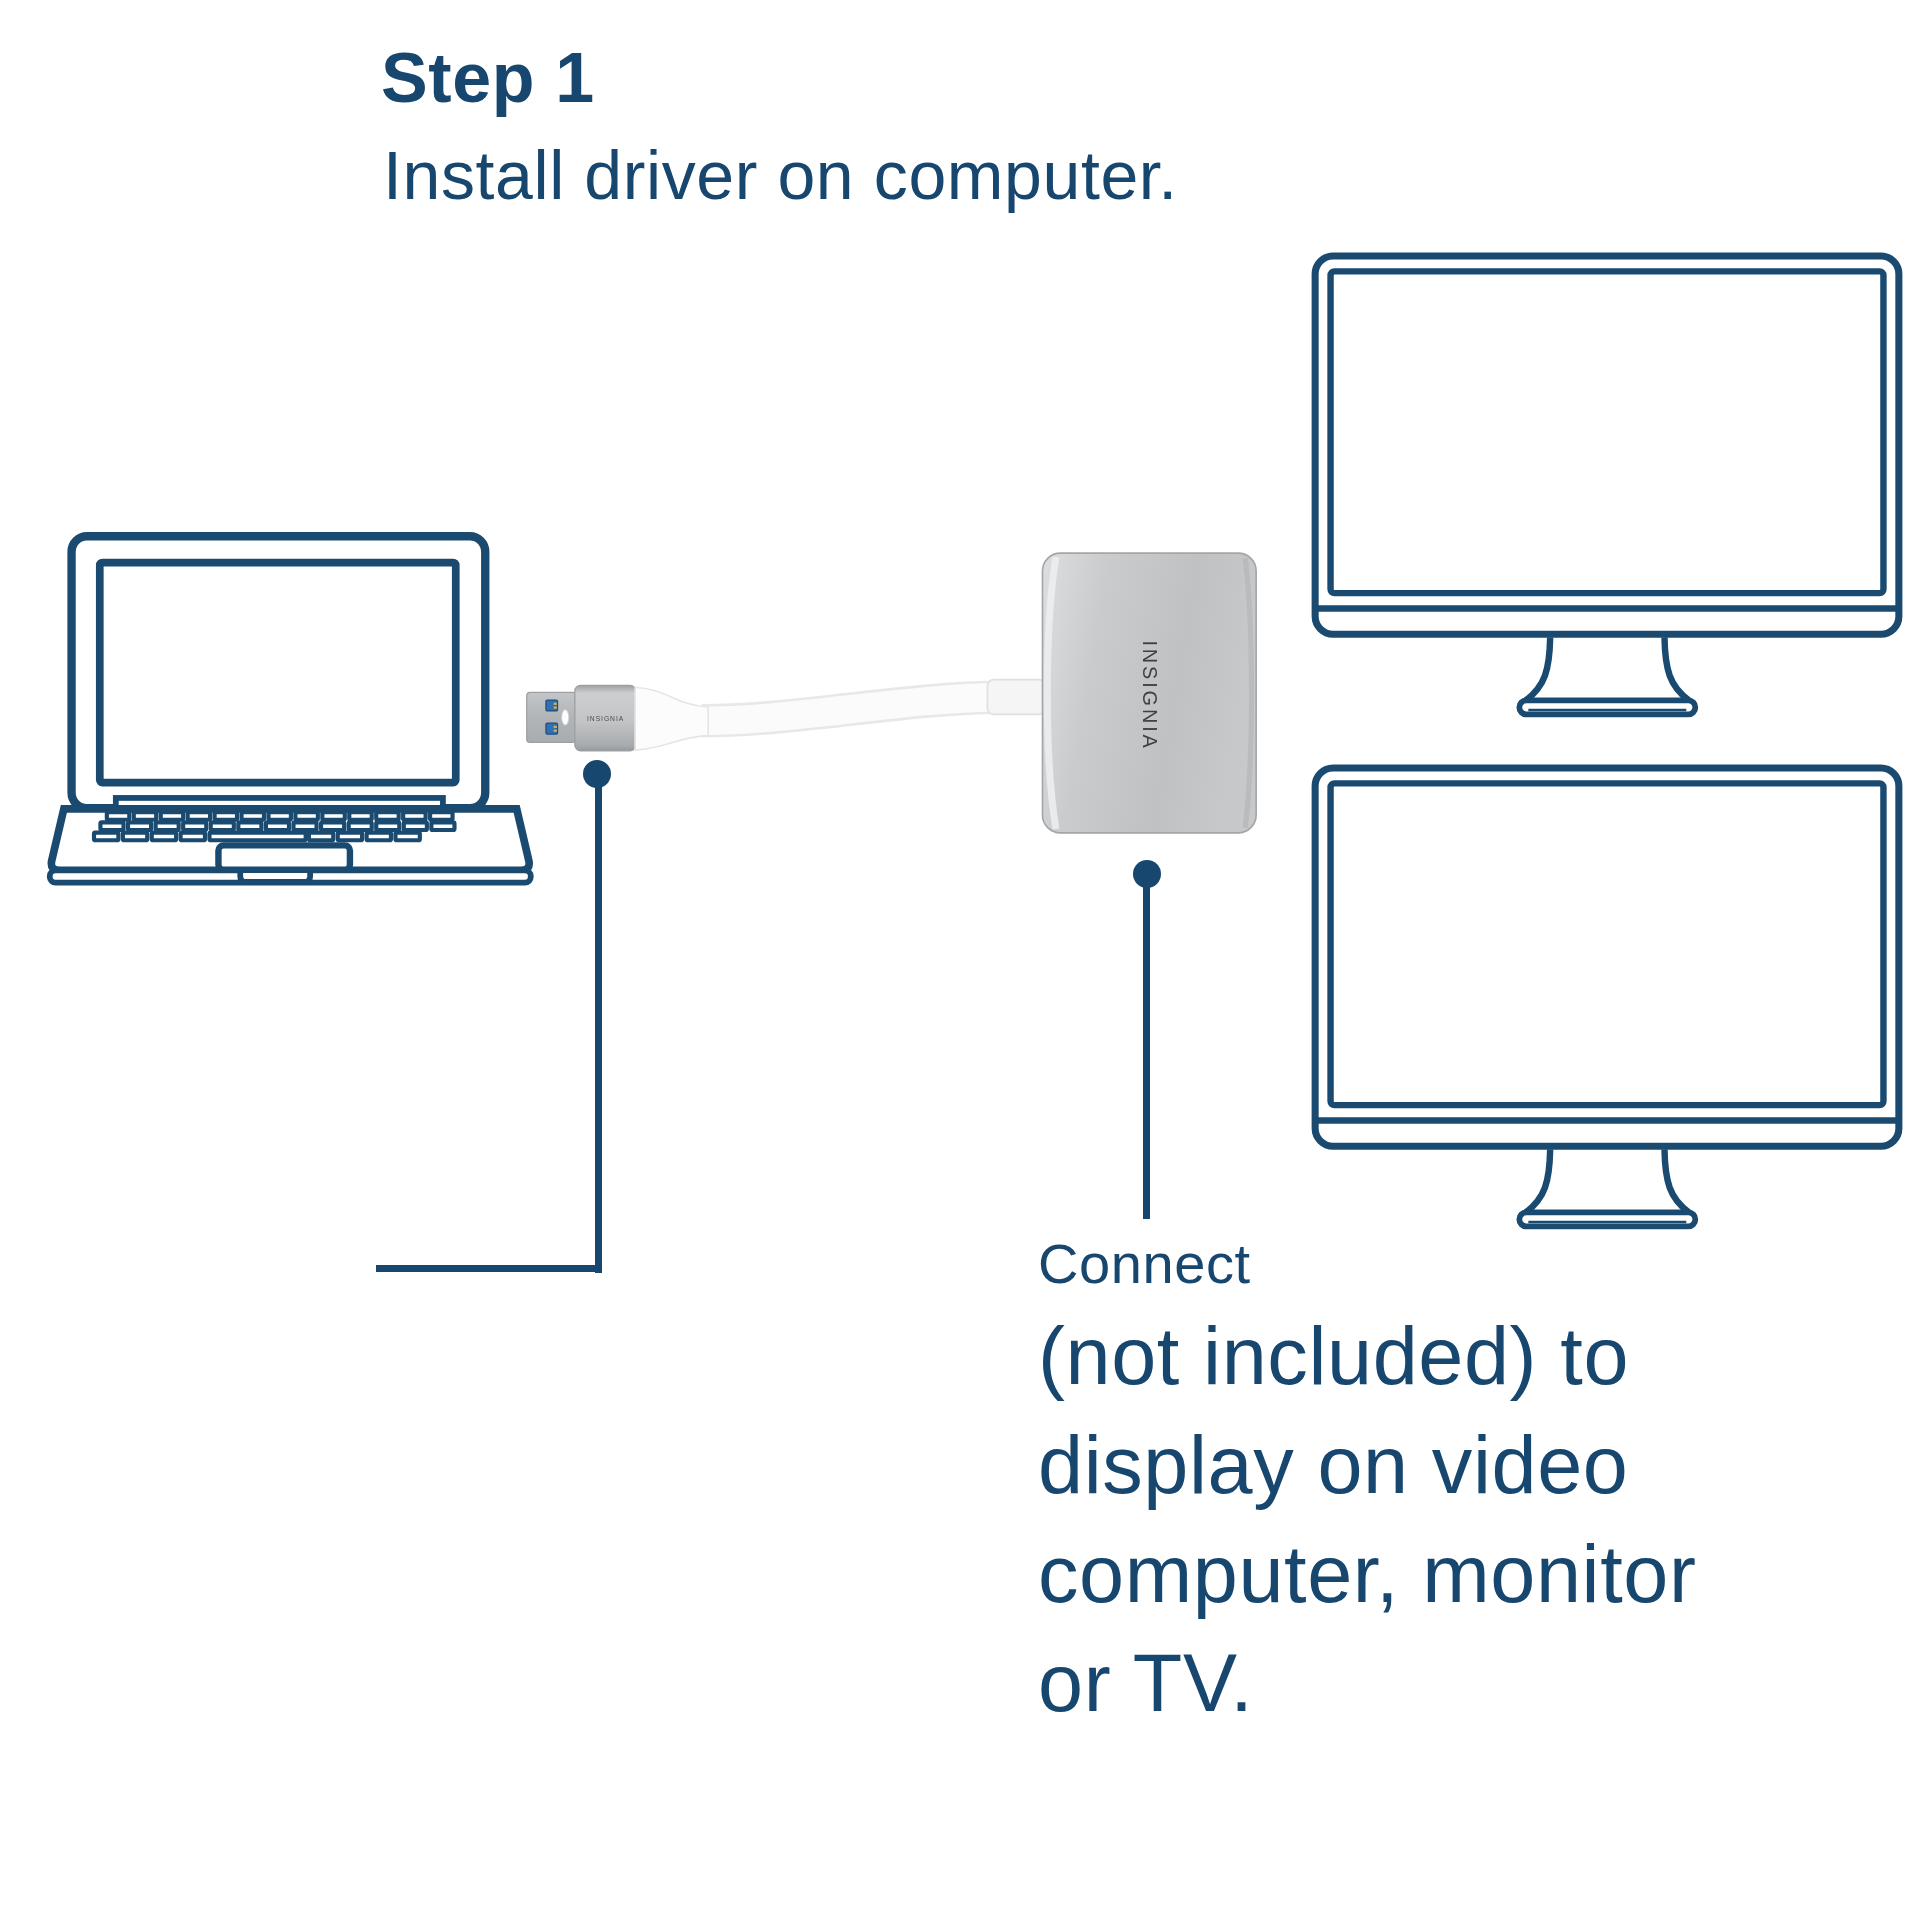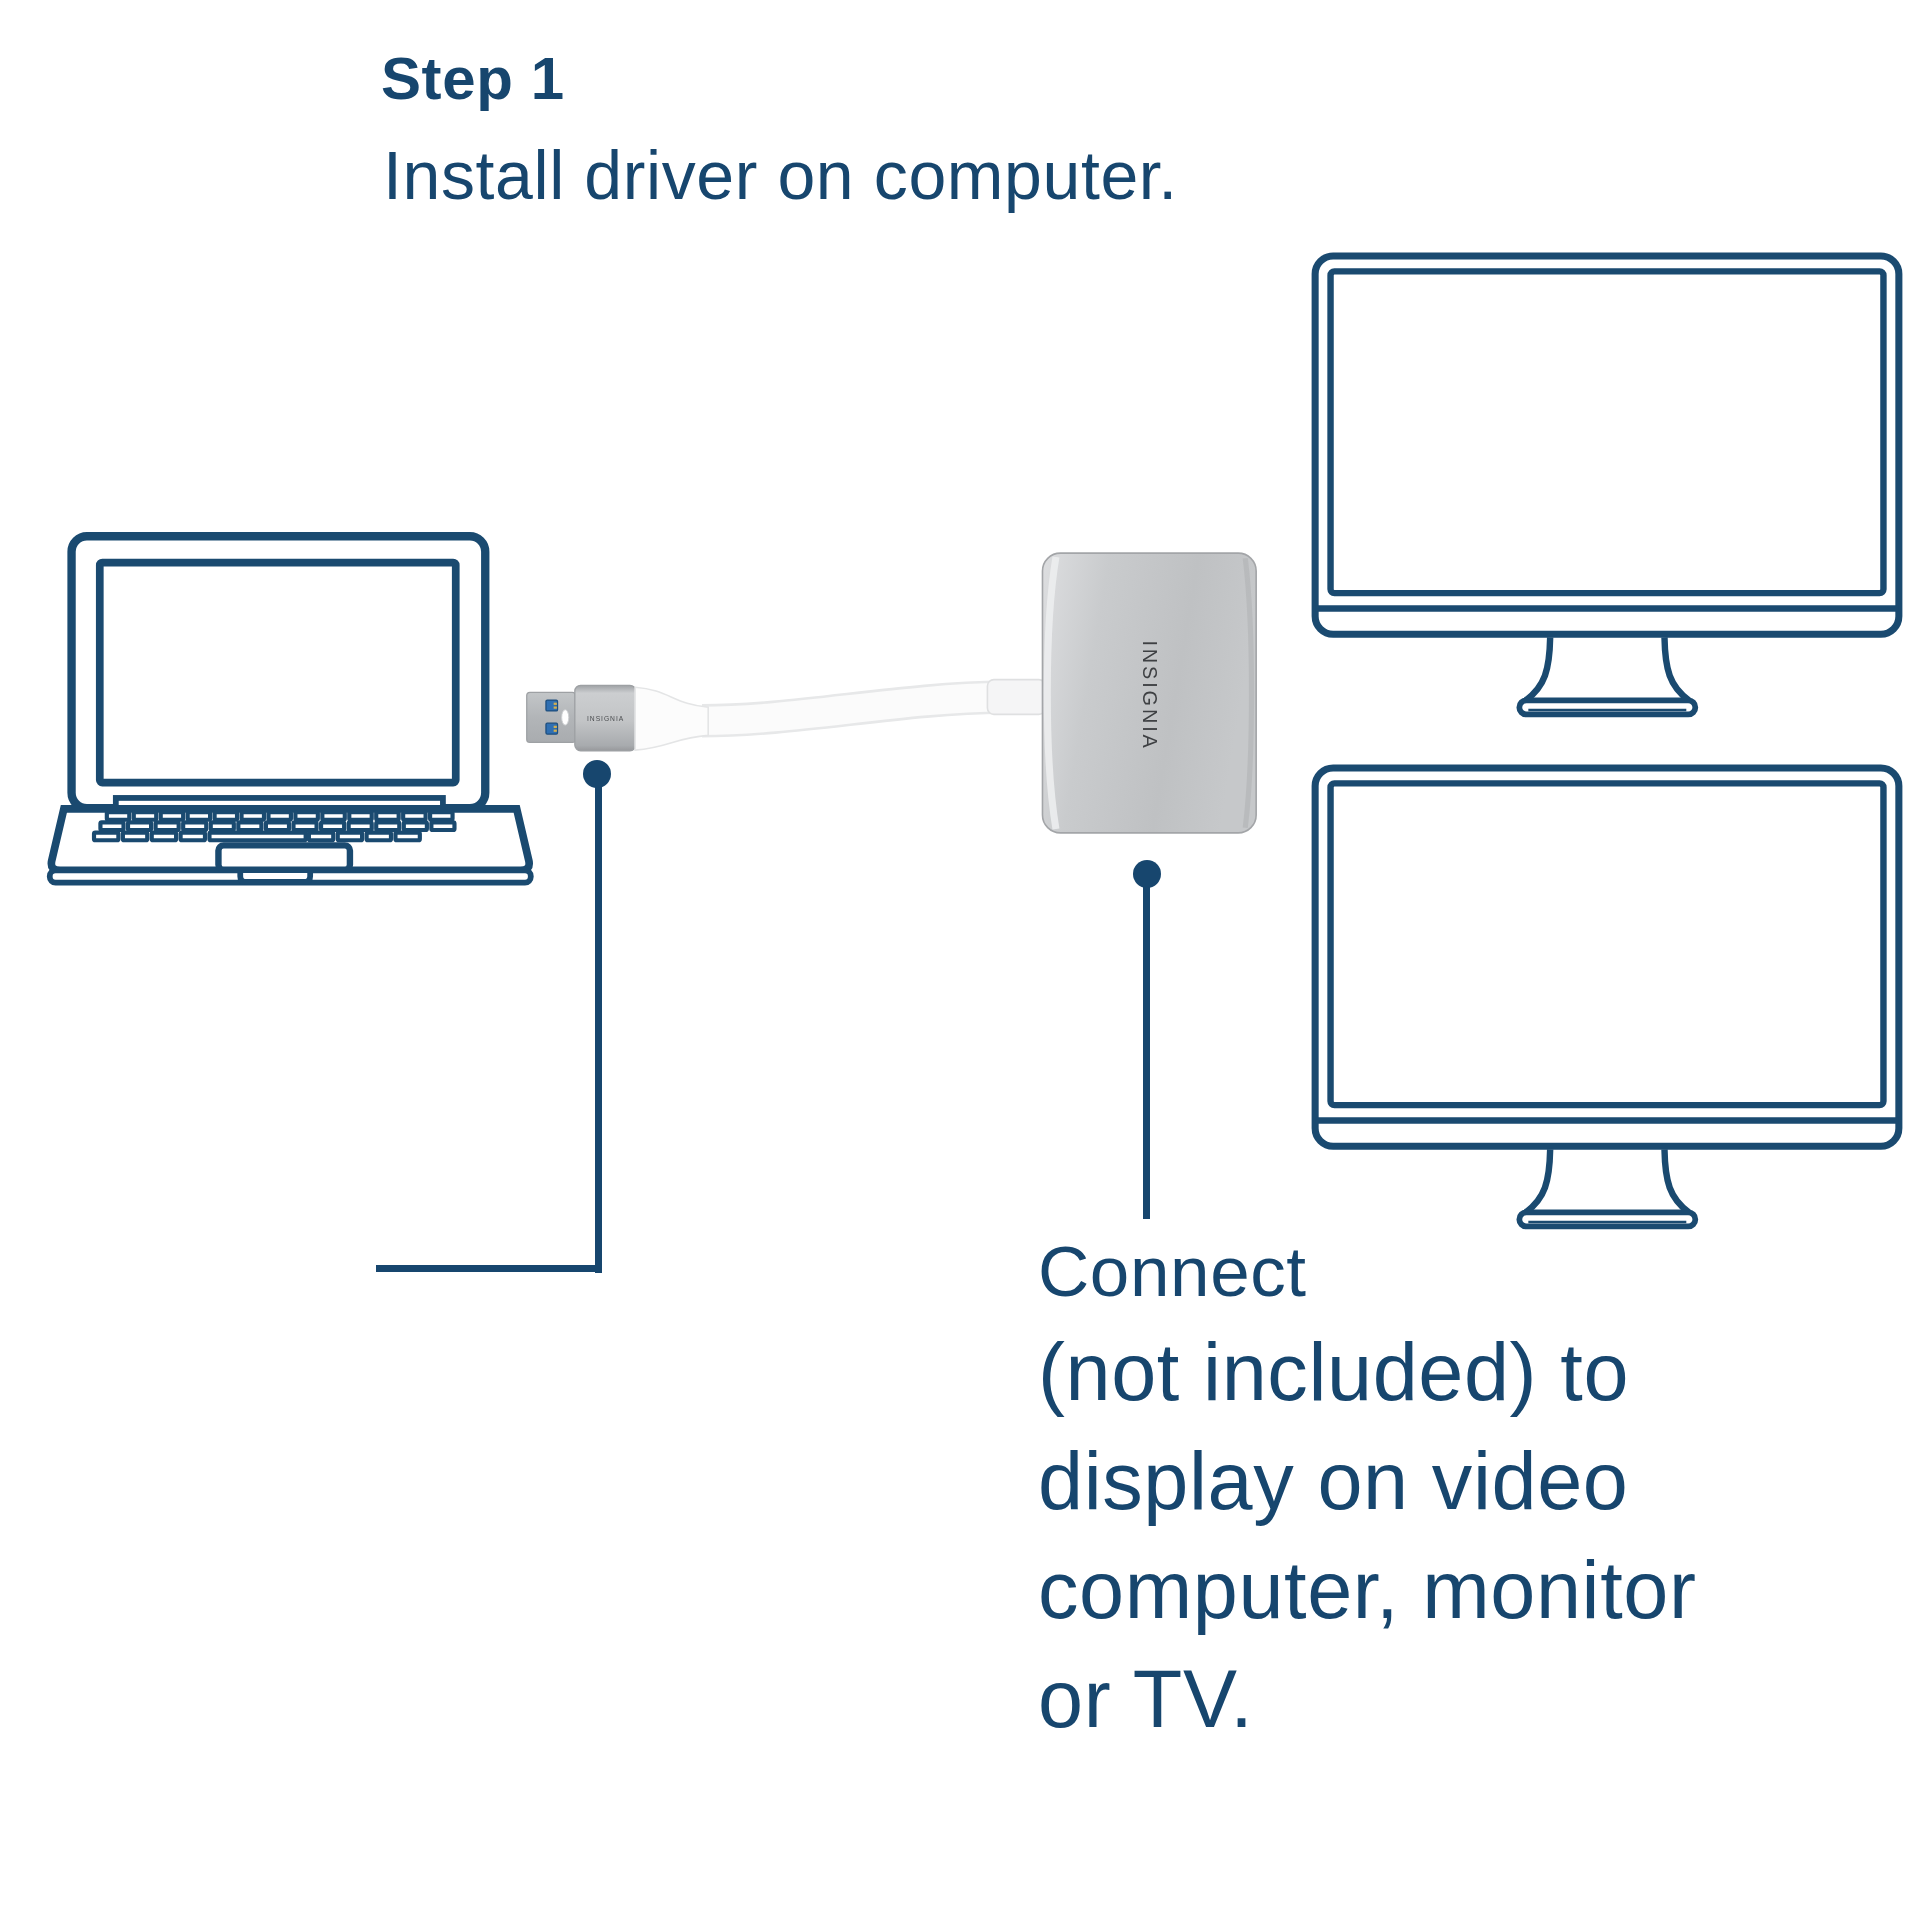"Step 1" .step-title { font-size: 60px -> 70px }
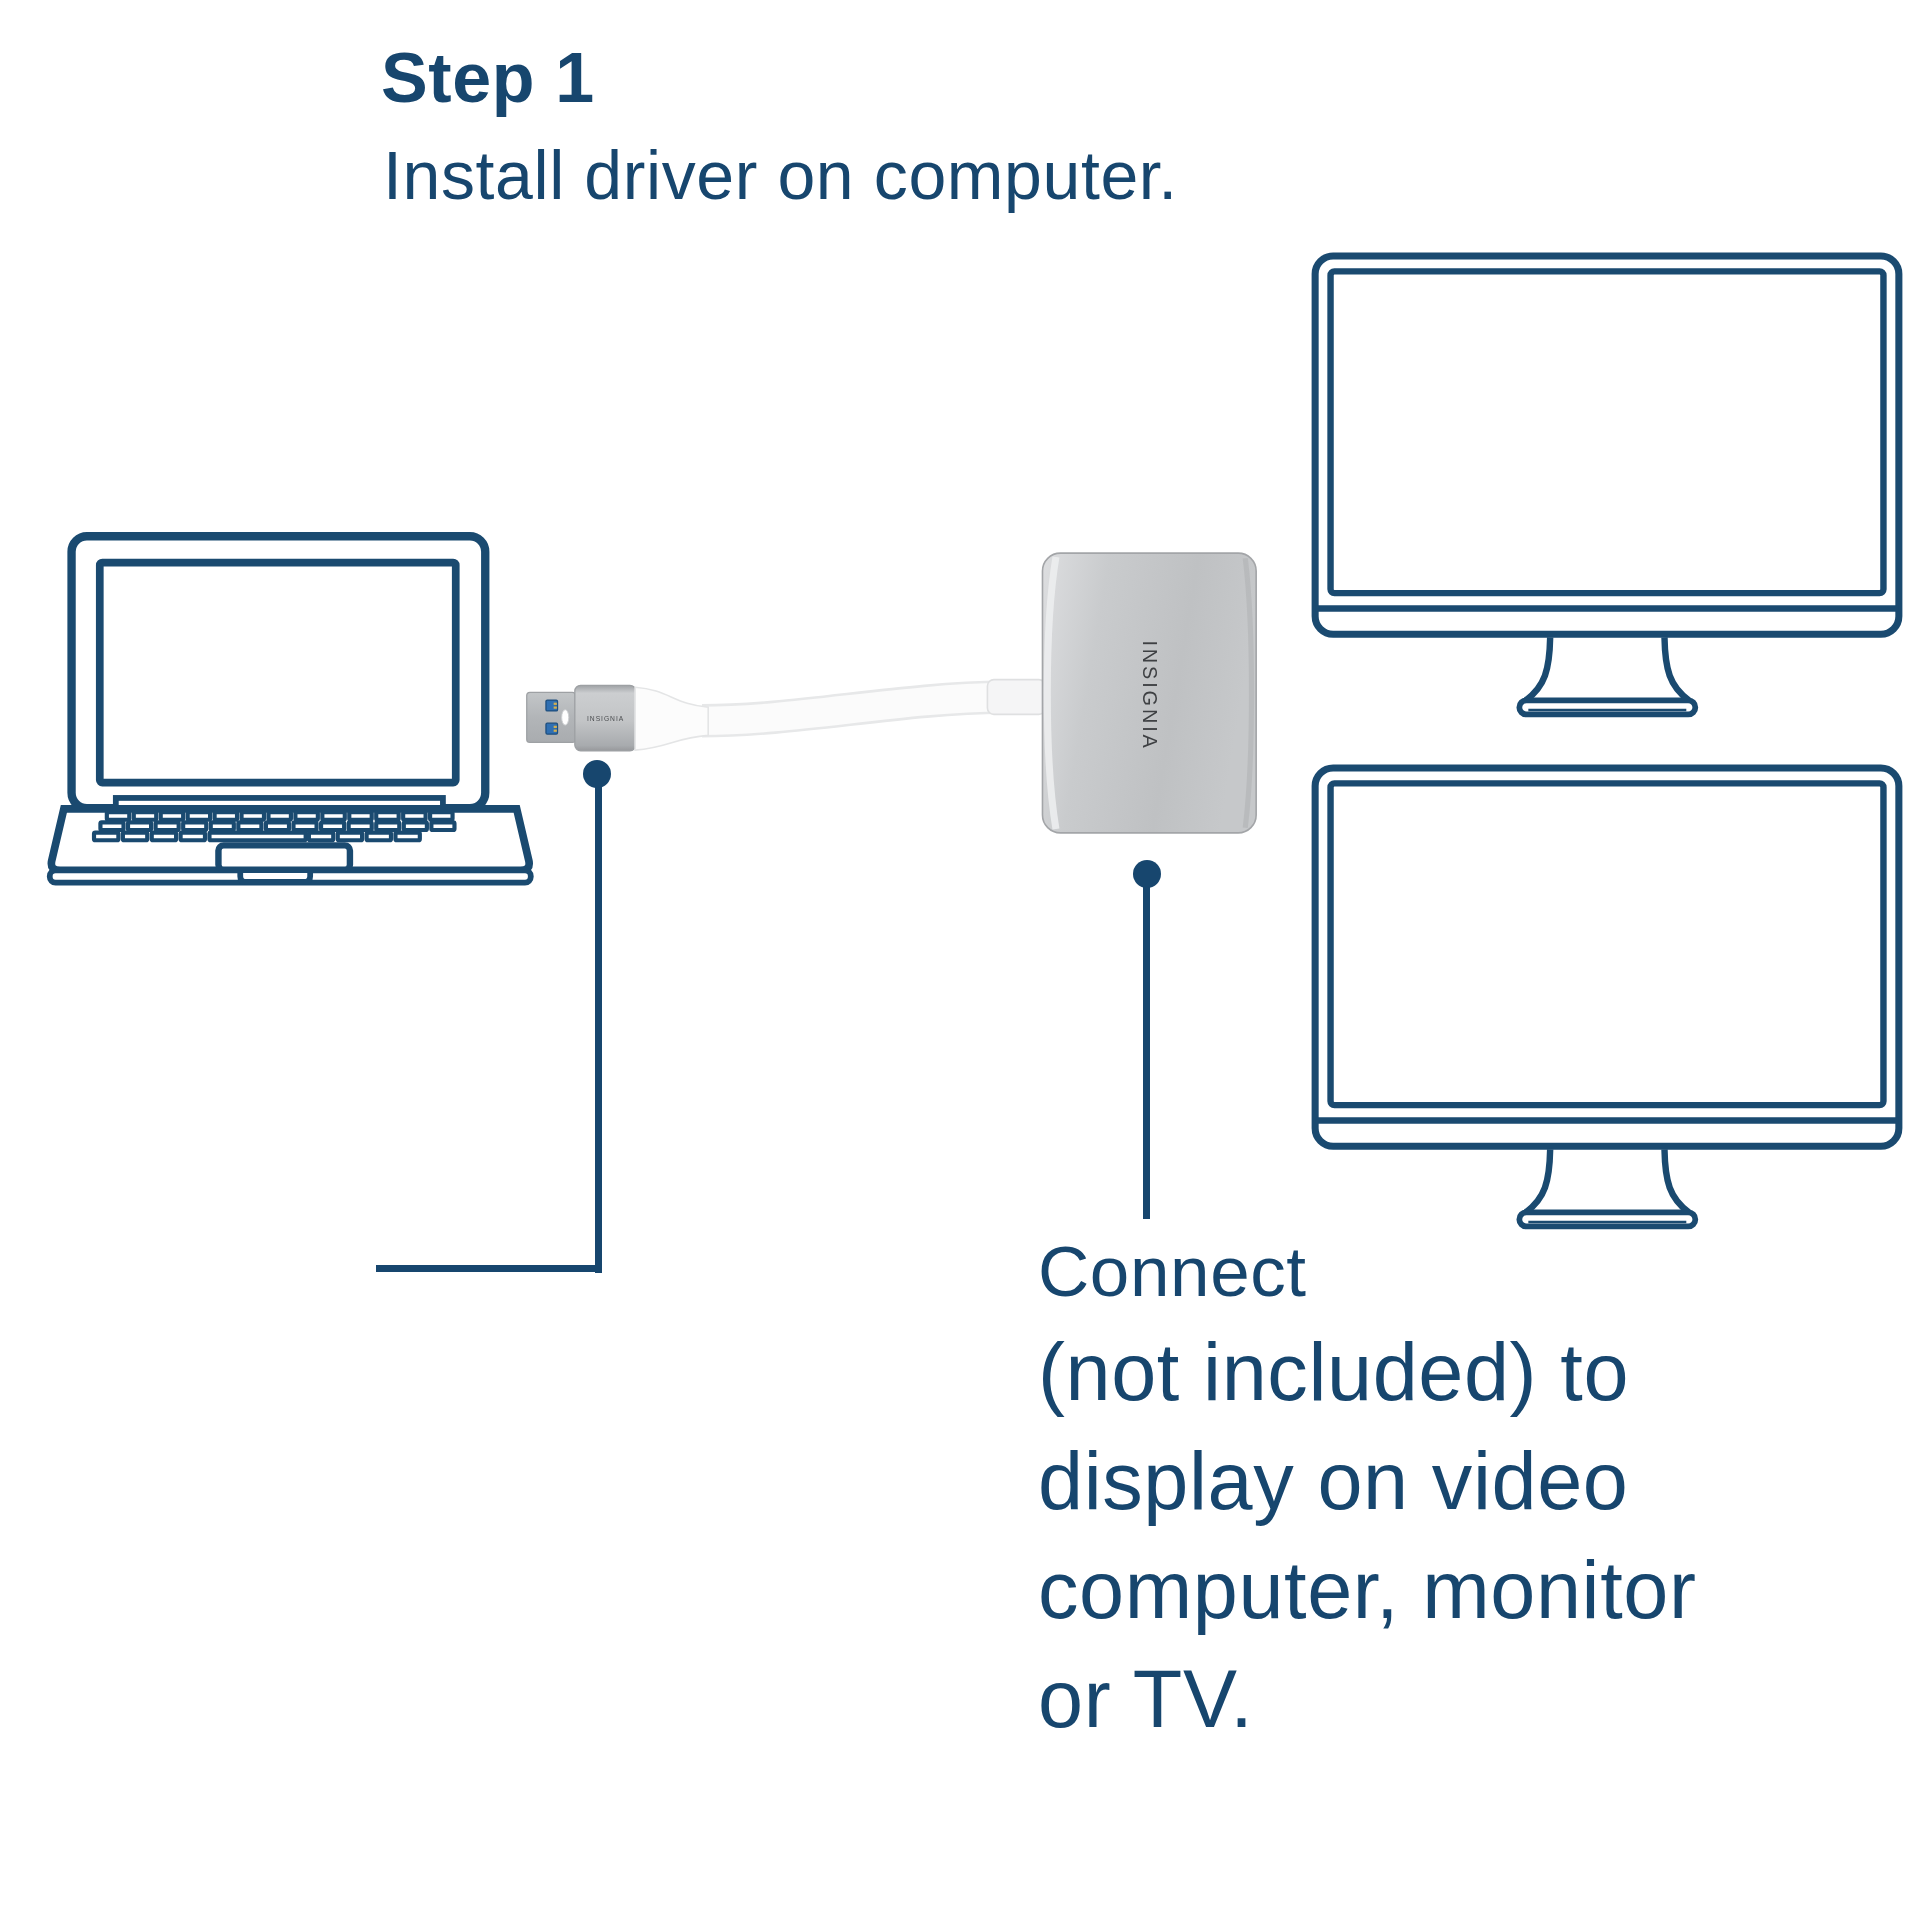"Connect" .head-suffix { font-size: 71px -> 56px }
